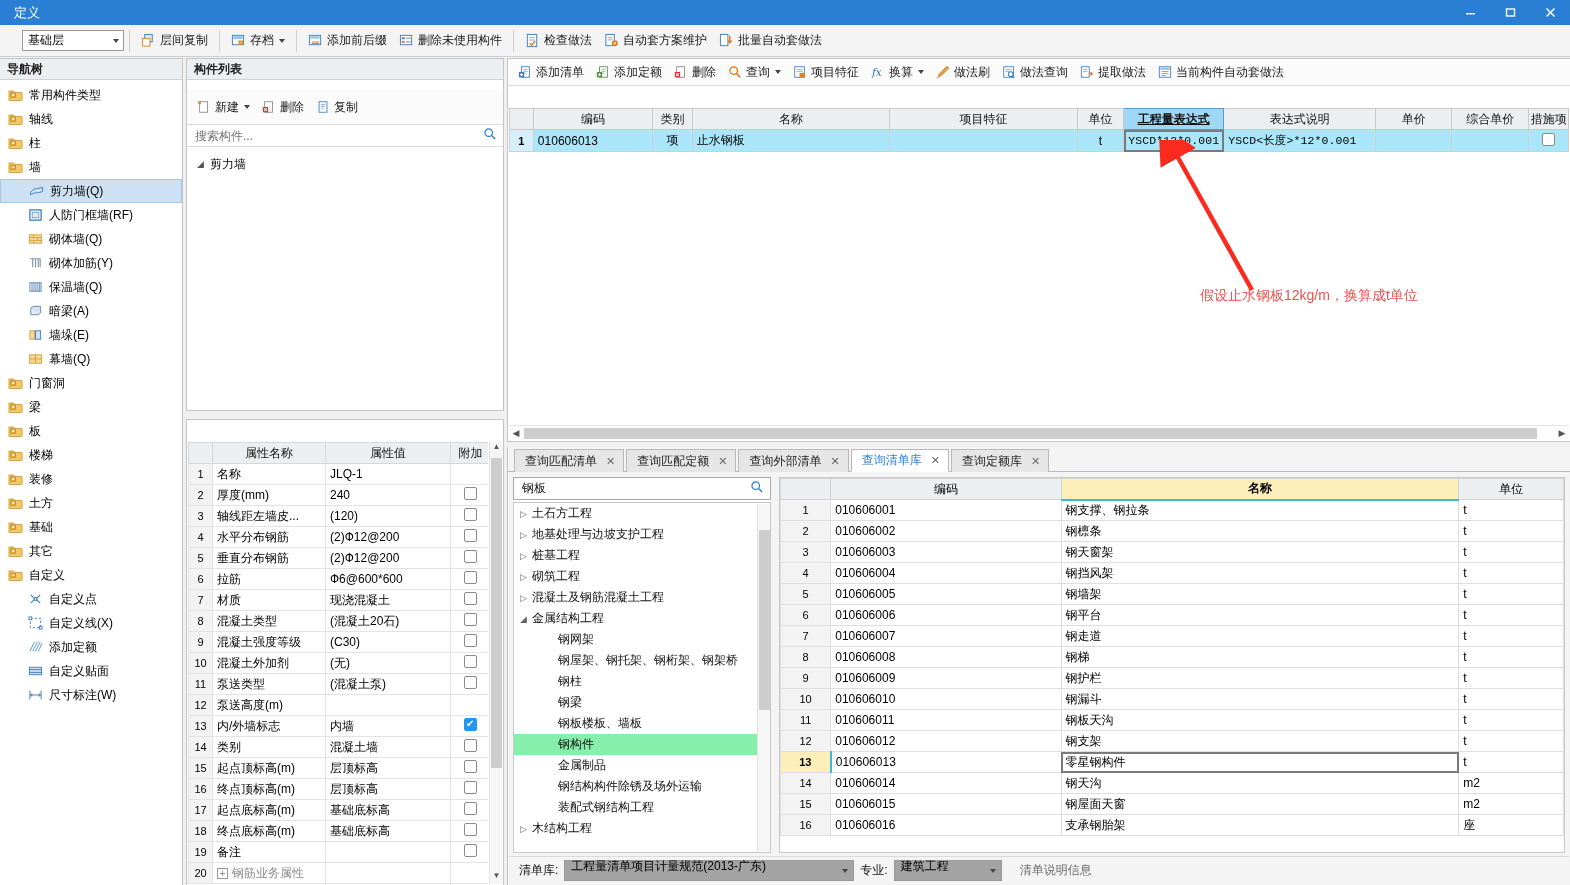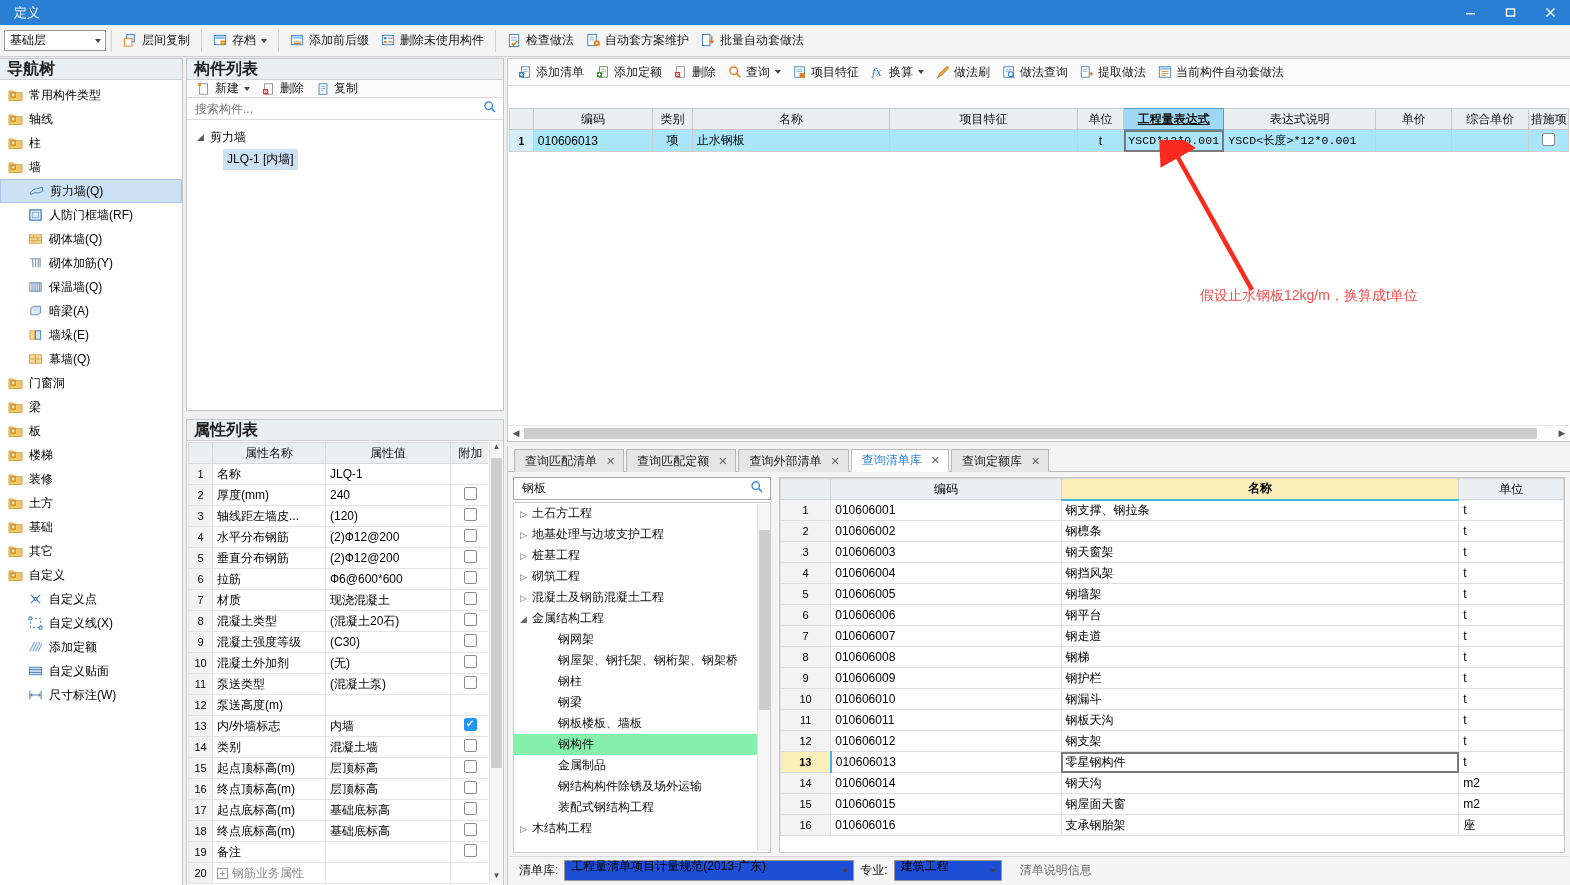"基础层" .toolbar { padding-left: 4px -> 22px }
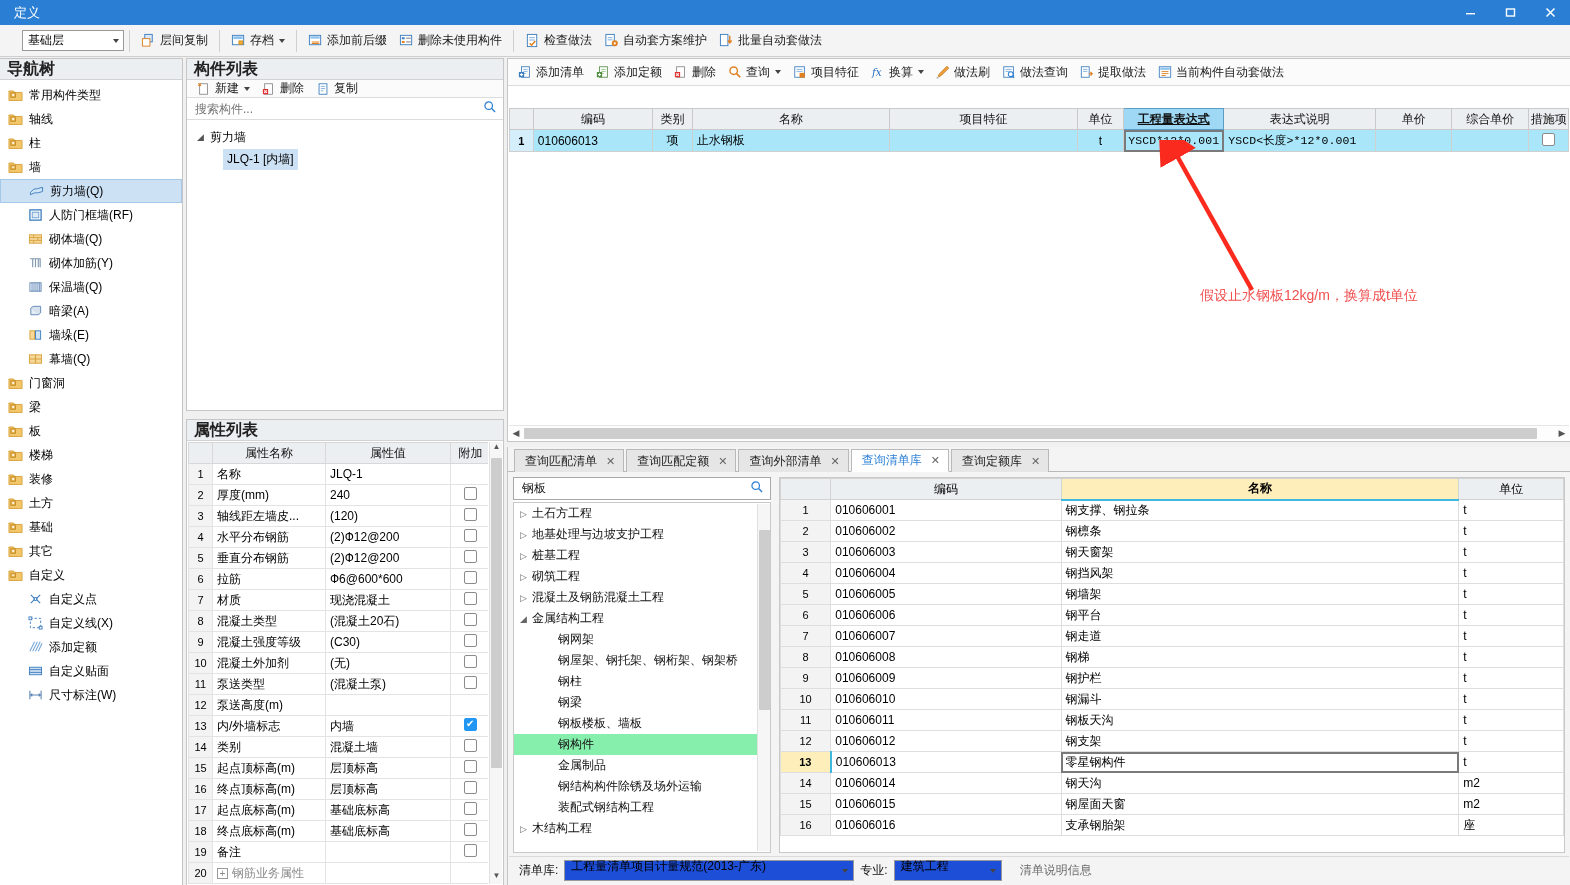"导航树" .panel-head { font-size: 16px -> 12px }
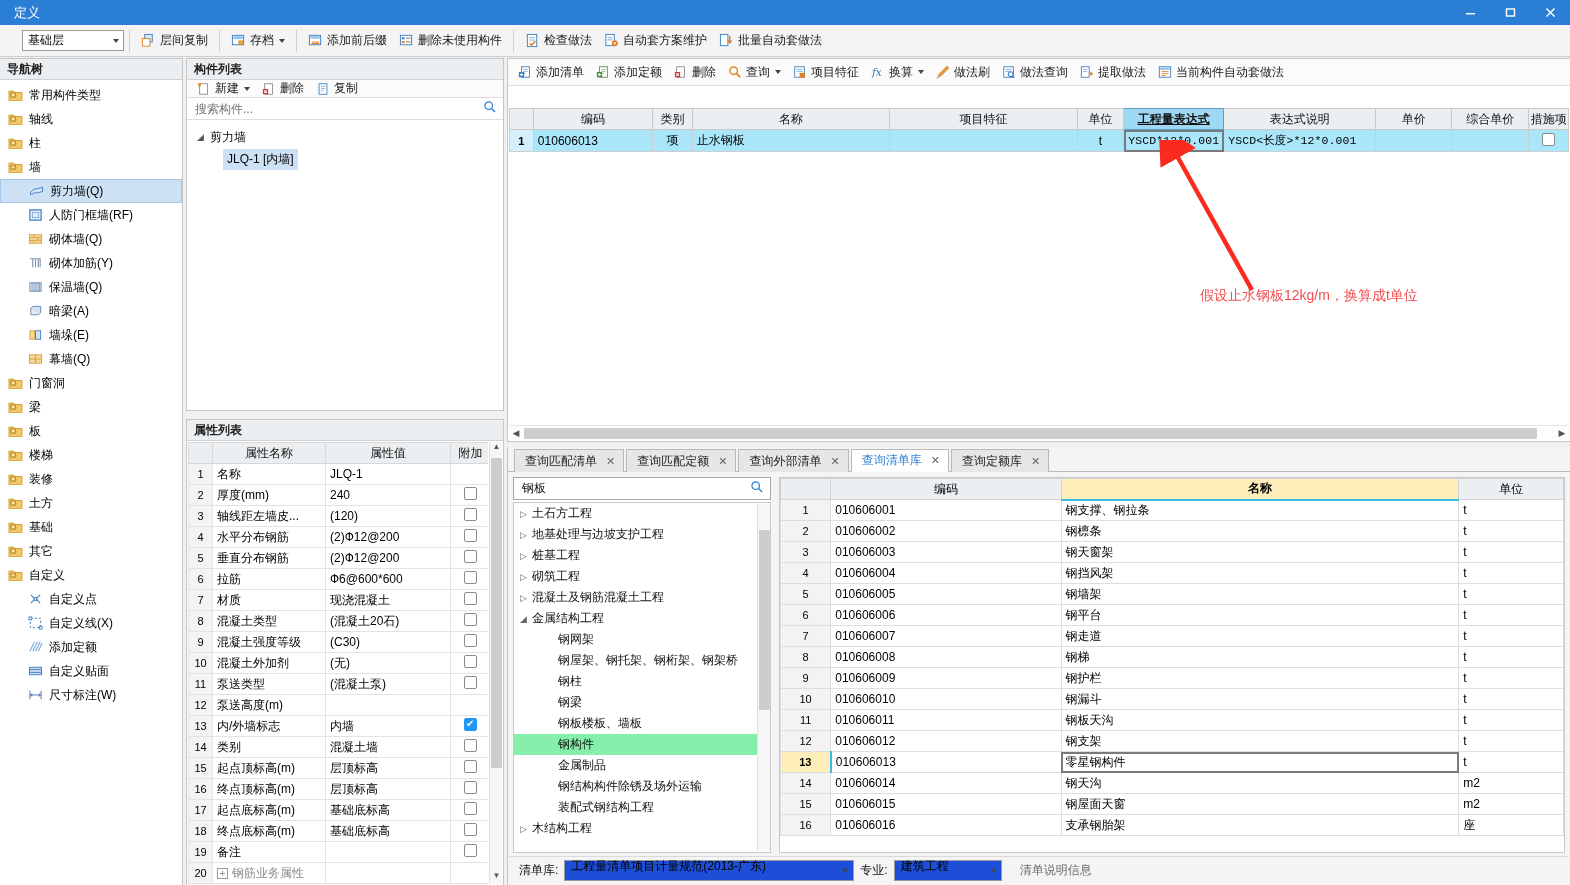"新建" .compbar { height: 18px -> 35px; margin-top: none -> 10px }
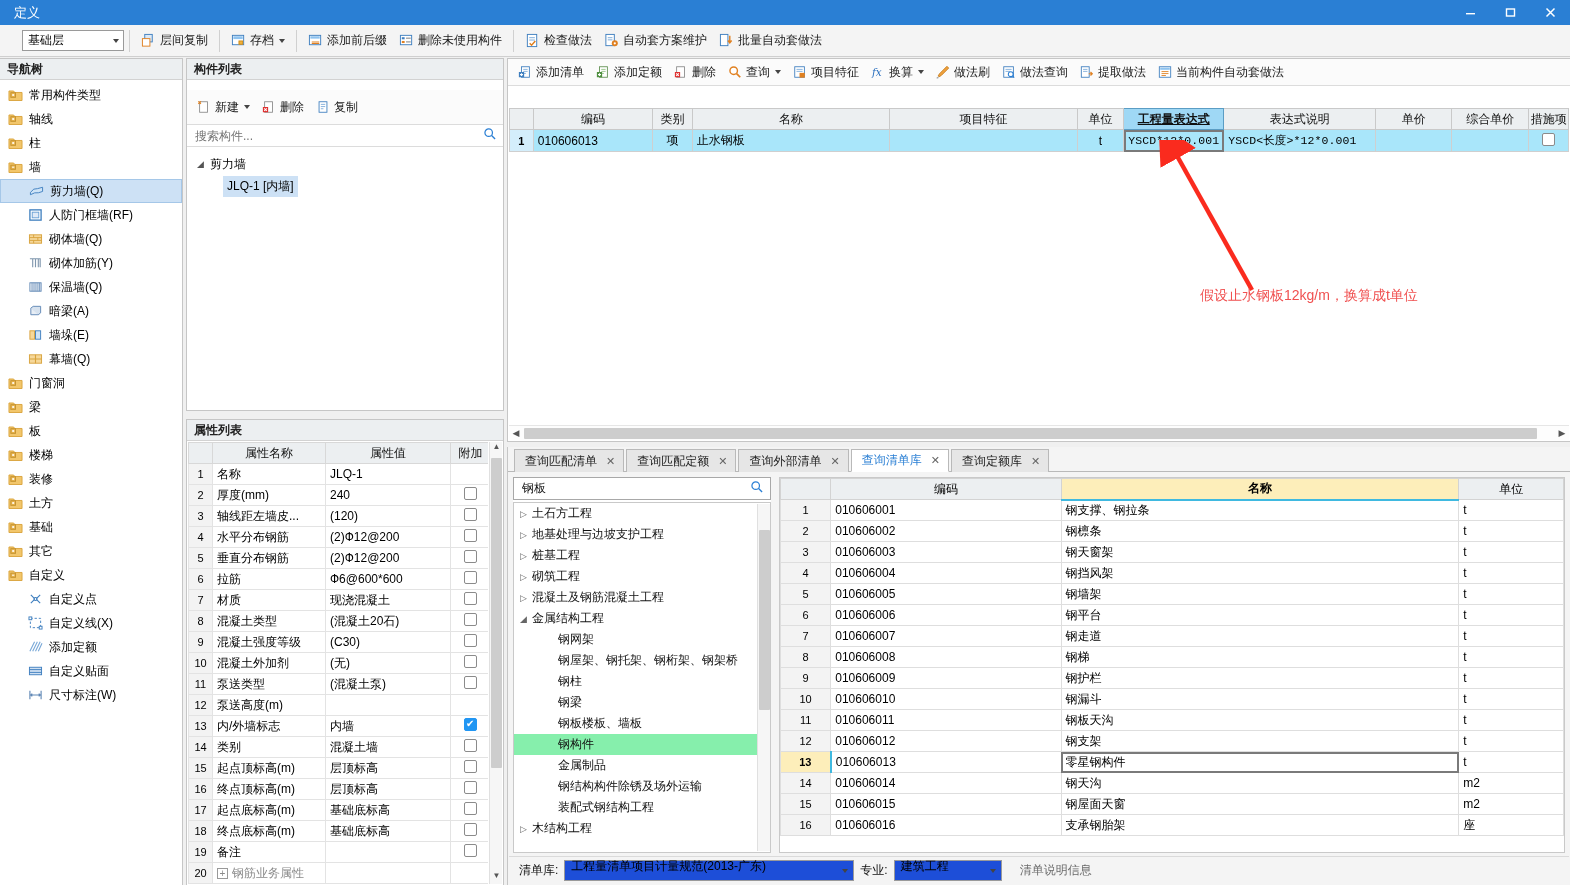"JLQ-1 [内墙]" div.tleaf { html: <div> <span>JLQ-1 [内墙]</span> </div> -> none }
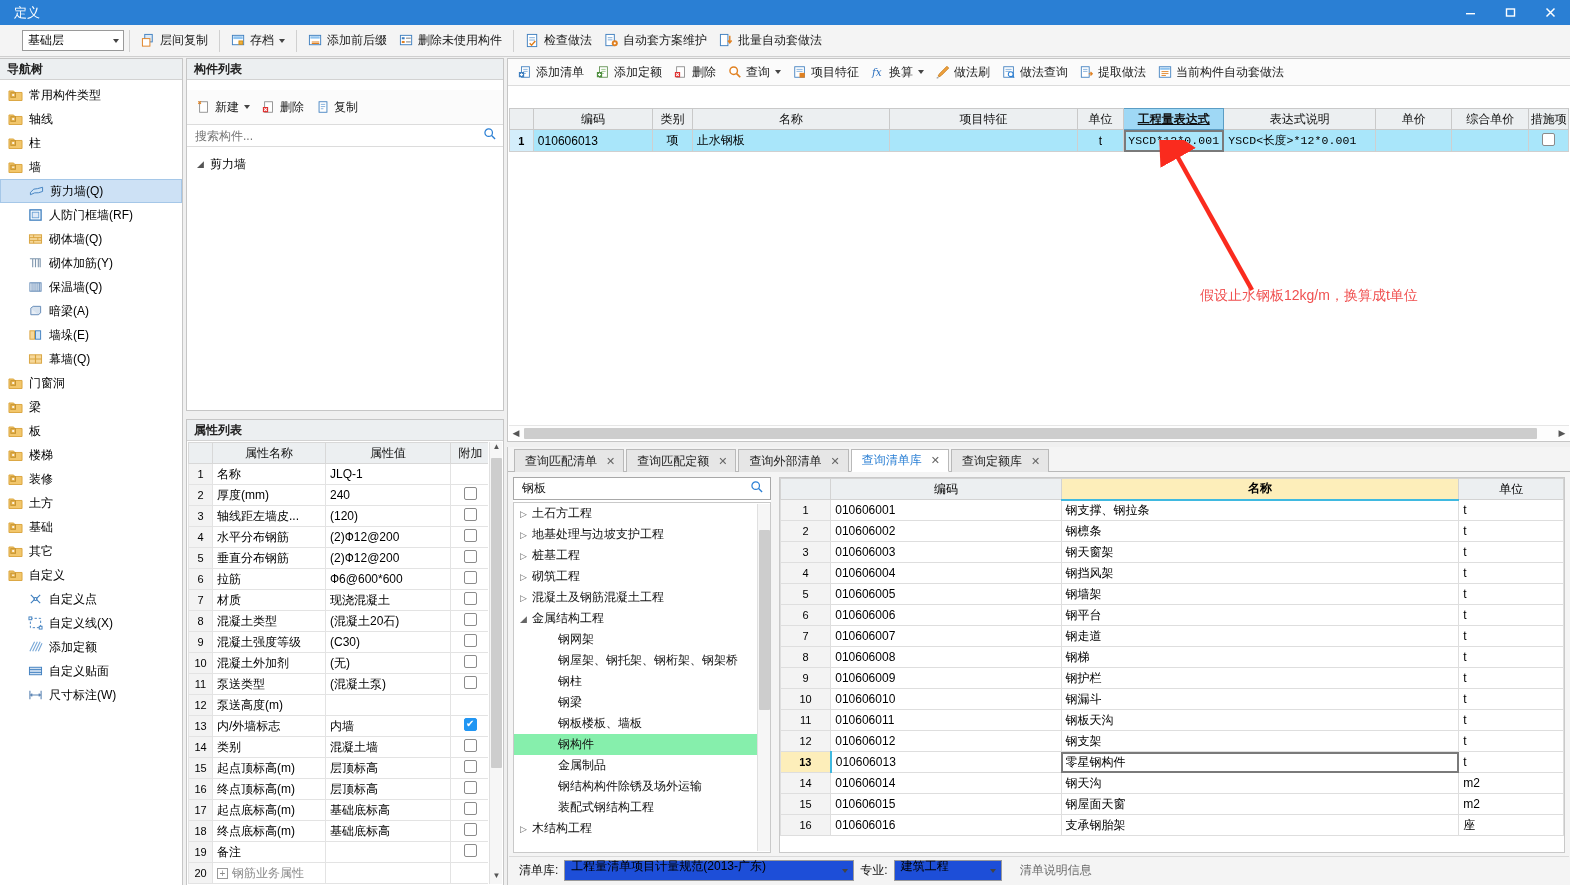"属性列表" div.panel-head { html: <div>属性列表</div> -> none }
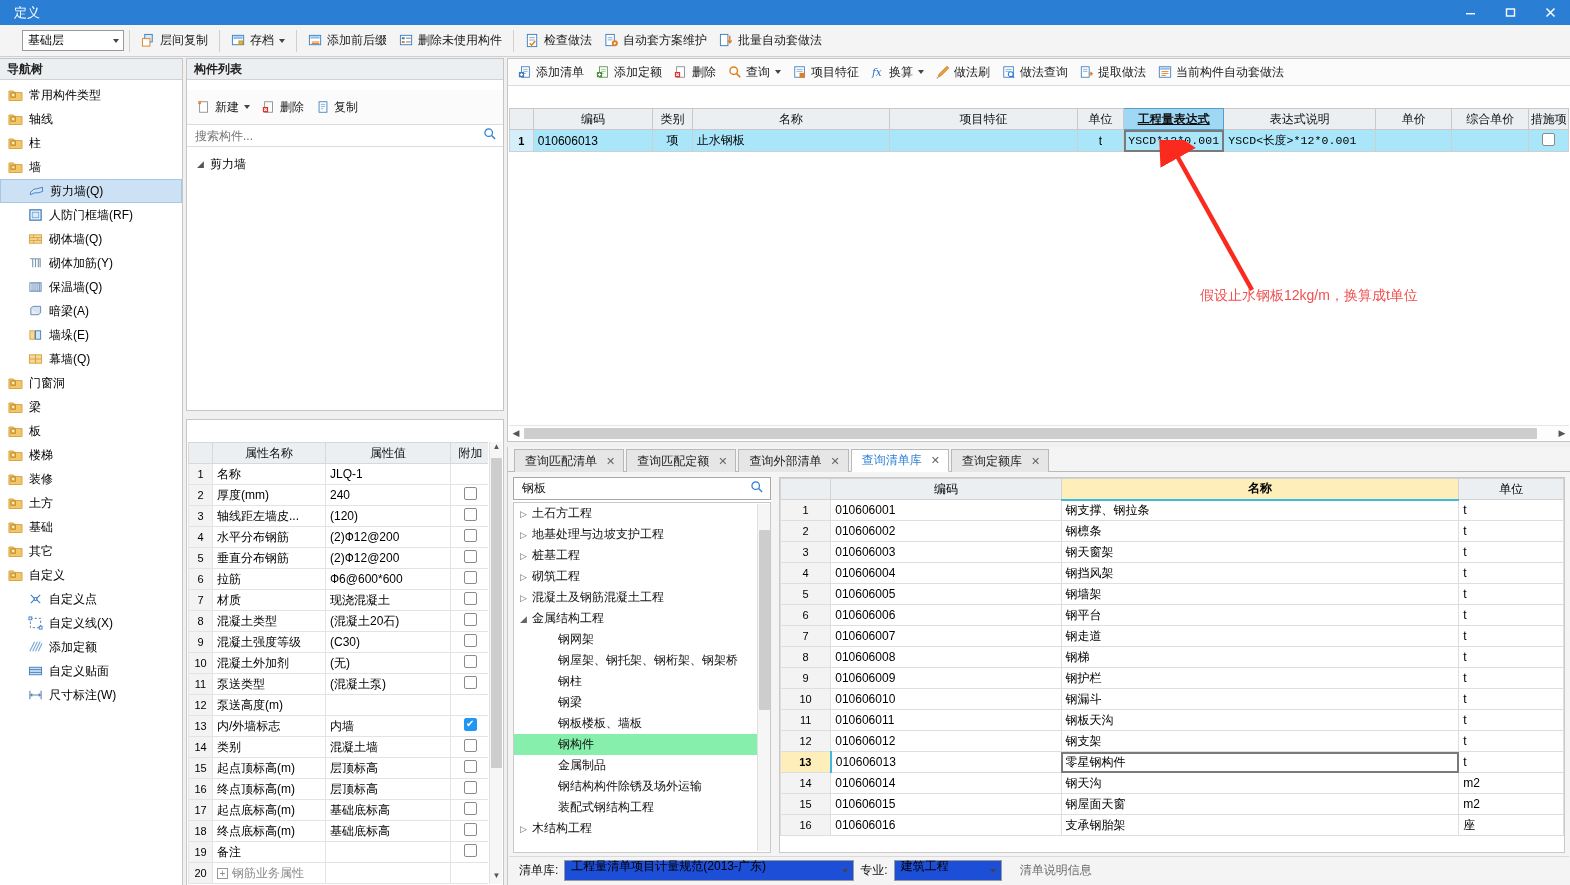"工程量清单项目计量规范(2013-广东)" .sel2 { background: #1d4ed8 -> #a3a3a3 }
